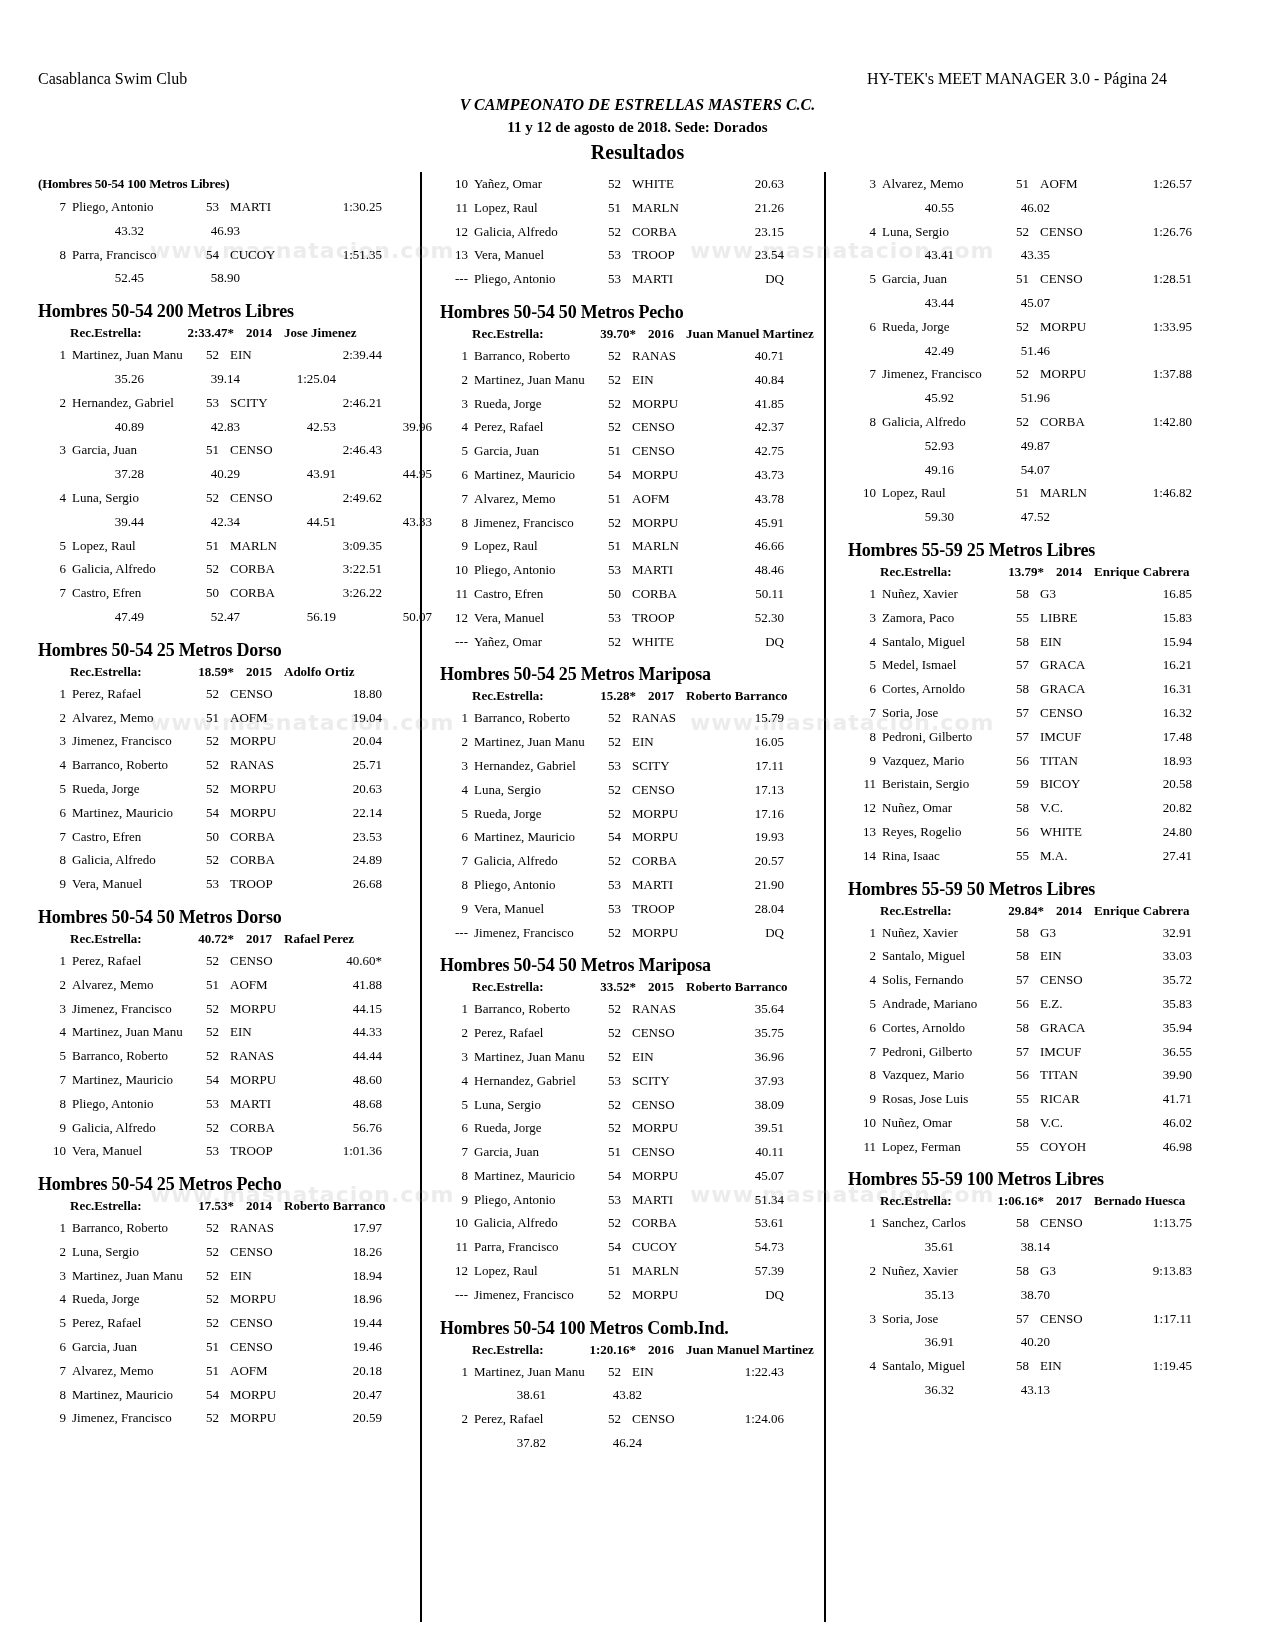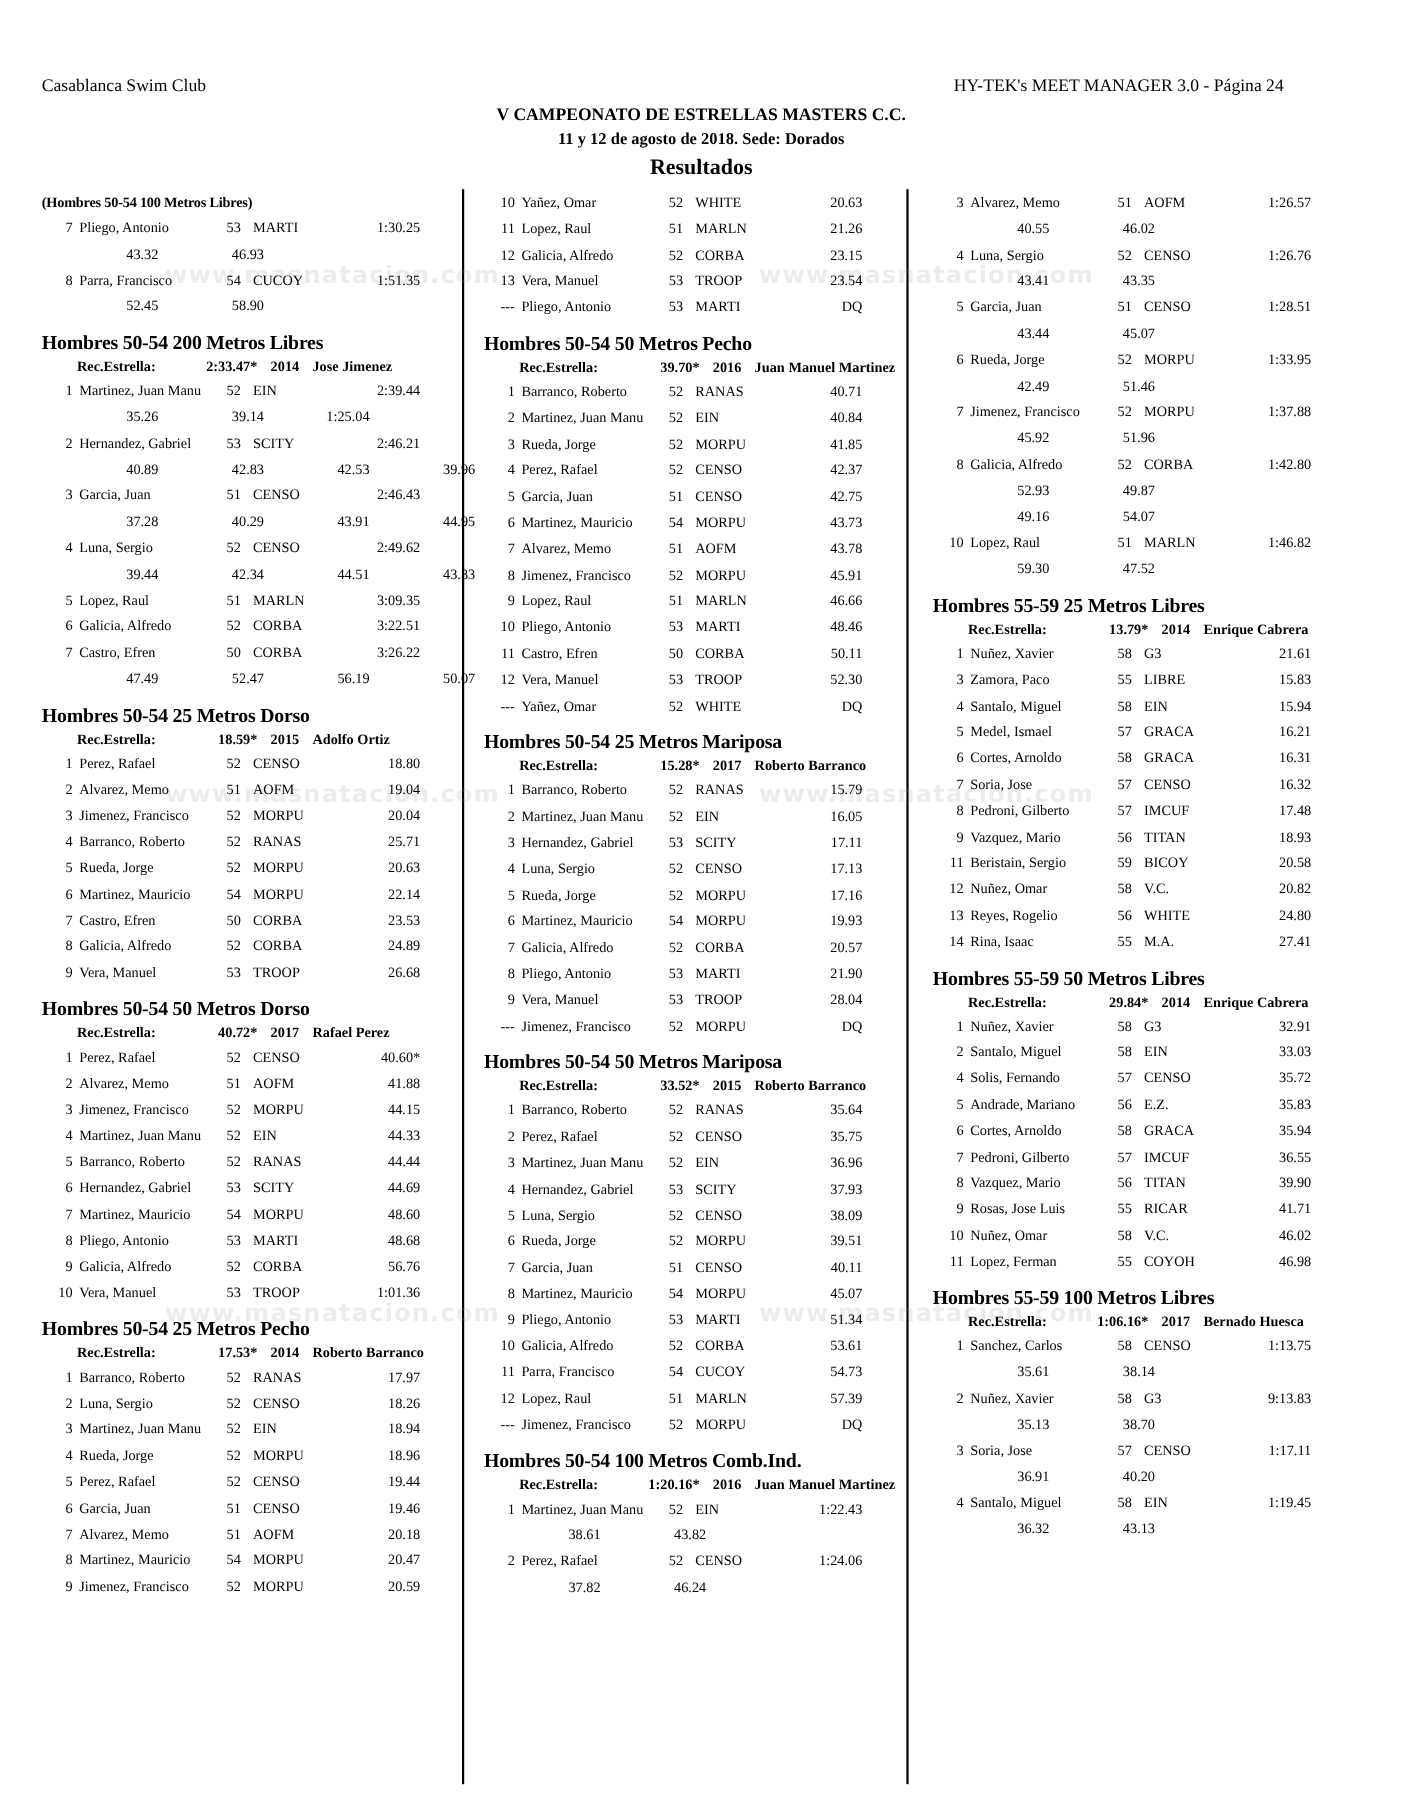"V CAMPEONATO DE ESTRELLAS MASTERS" .t1 { font-style: none -> italic }
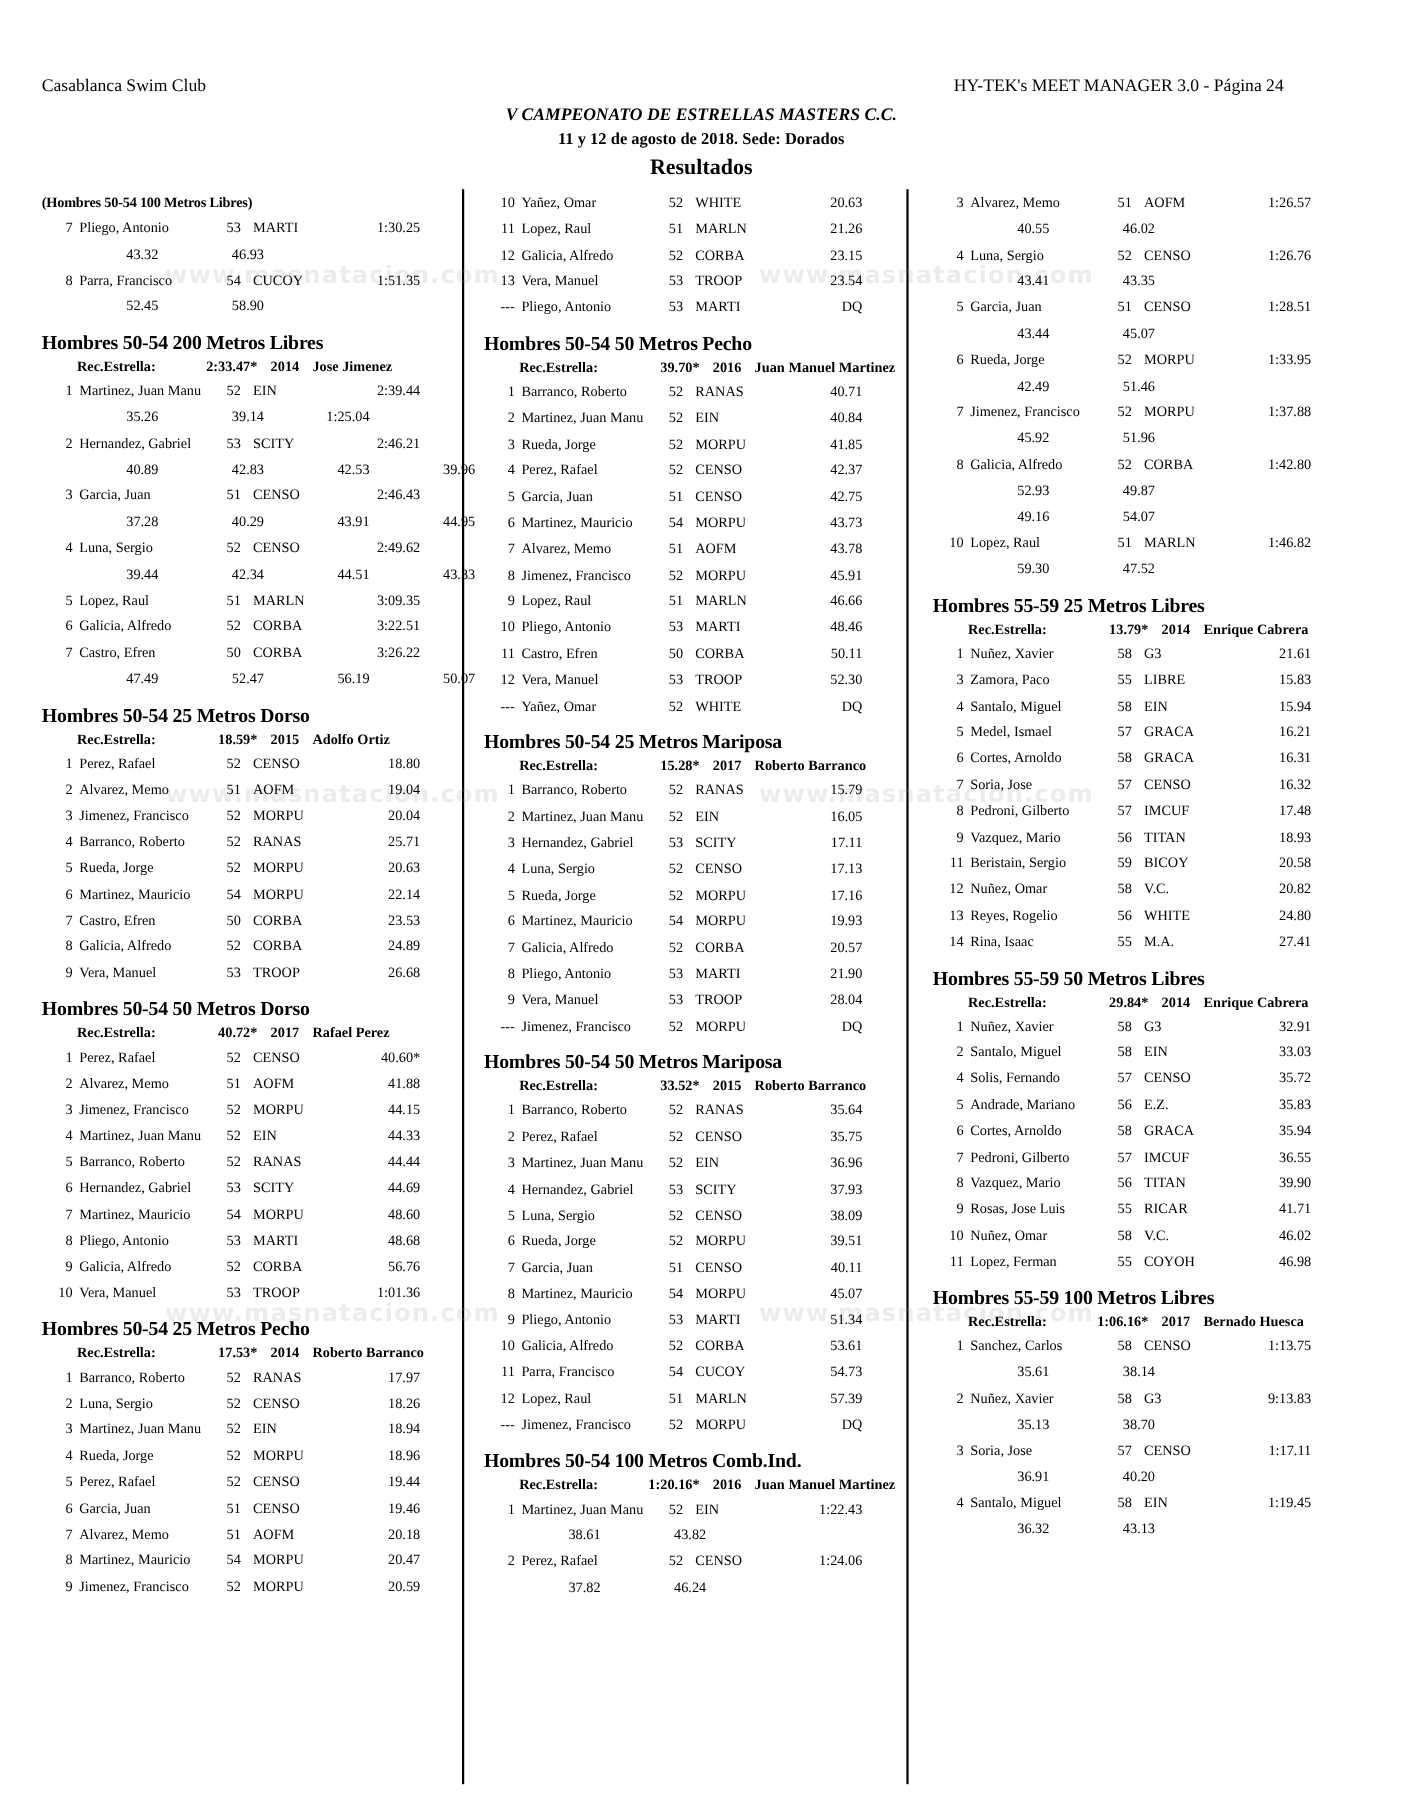"21.61" span.fn { text: 21.61 -> 16.85 }
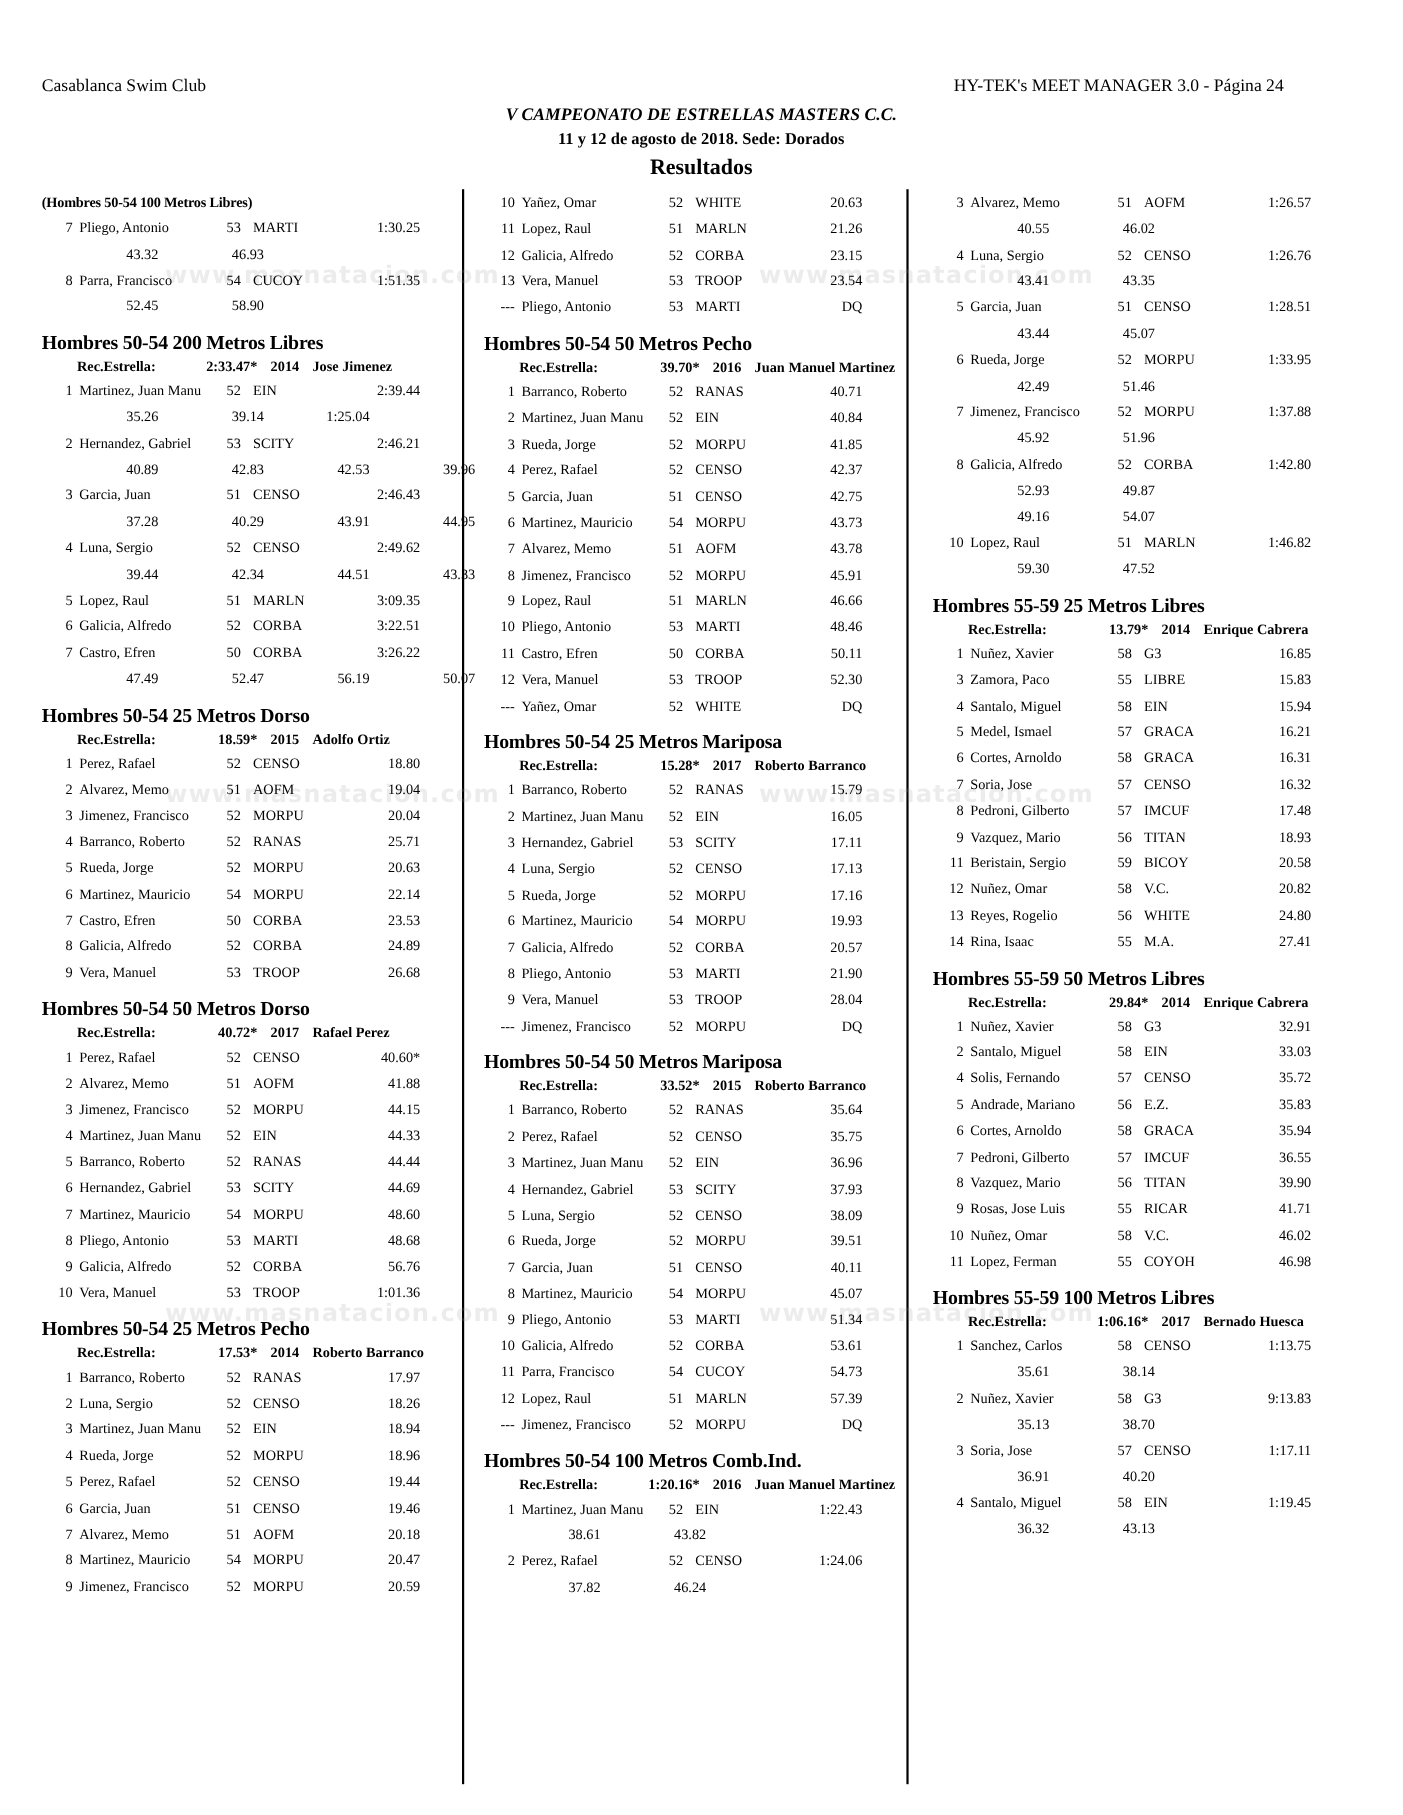"6 Hernandez, Gabriel 53 SCITY" div.row { html: <div><span>6</span><span>Hernandez, Gabriel</span><span>53</span><span>SCITY</span><span>44.69</span></div> -> none }
